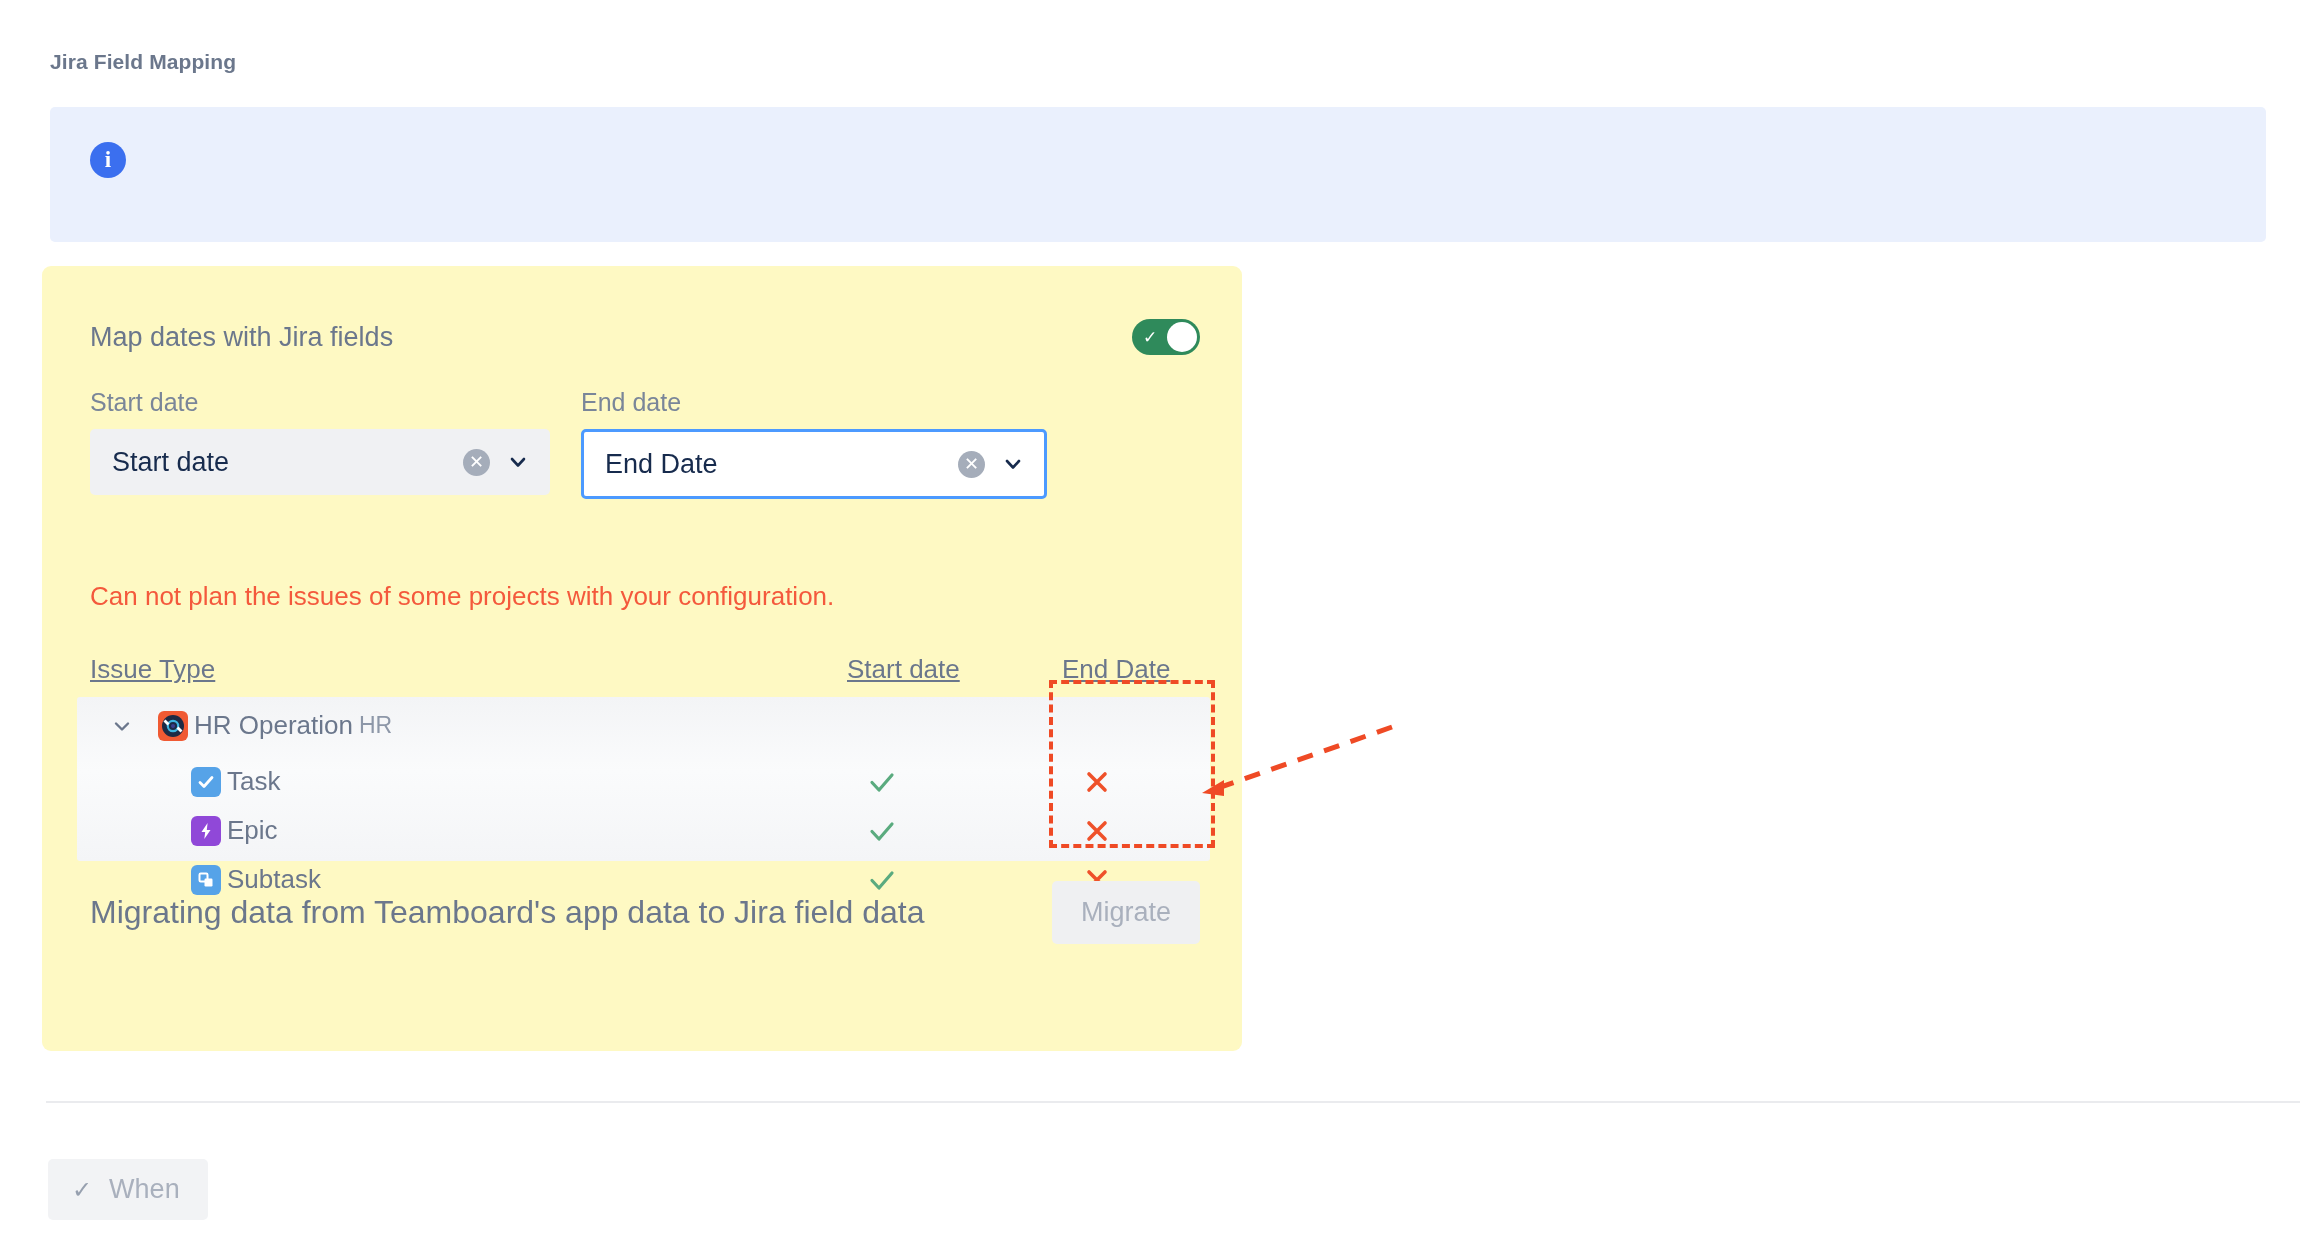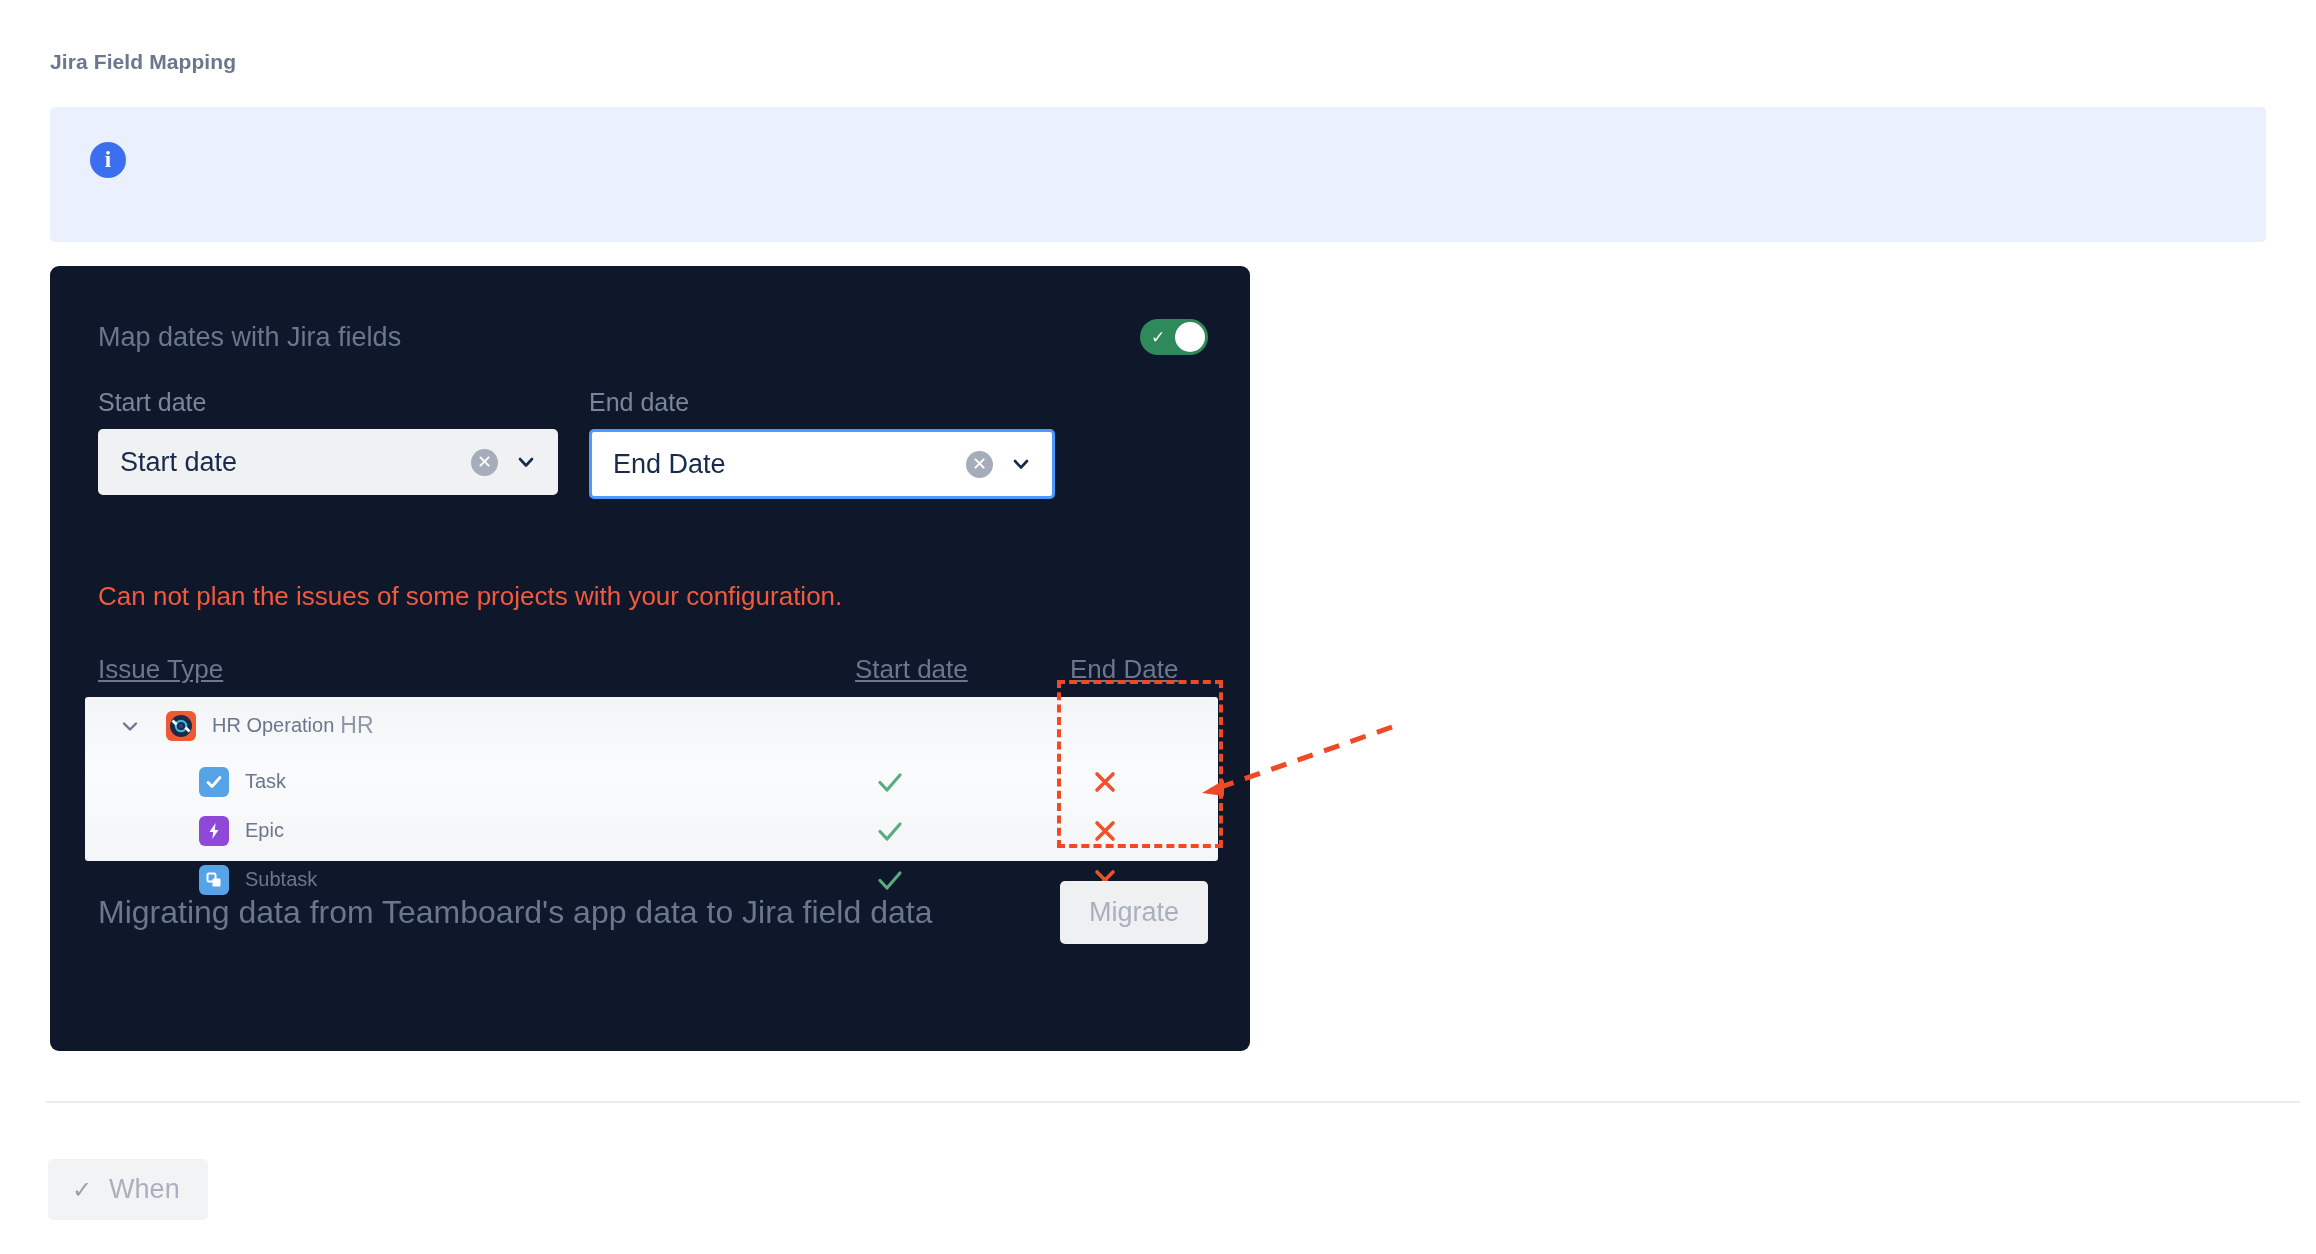"Map dates with Jira fields" .card { background: #0f172a -> #fef9c3; left: 50px -> 42px }
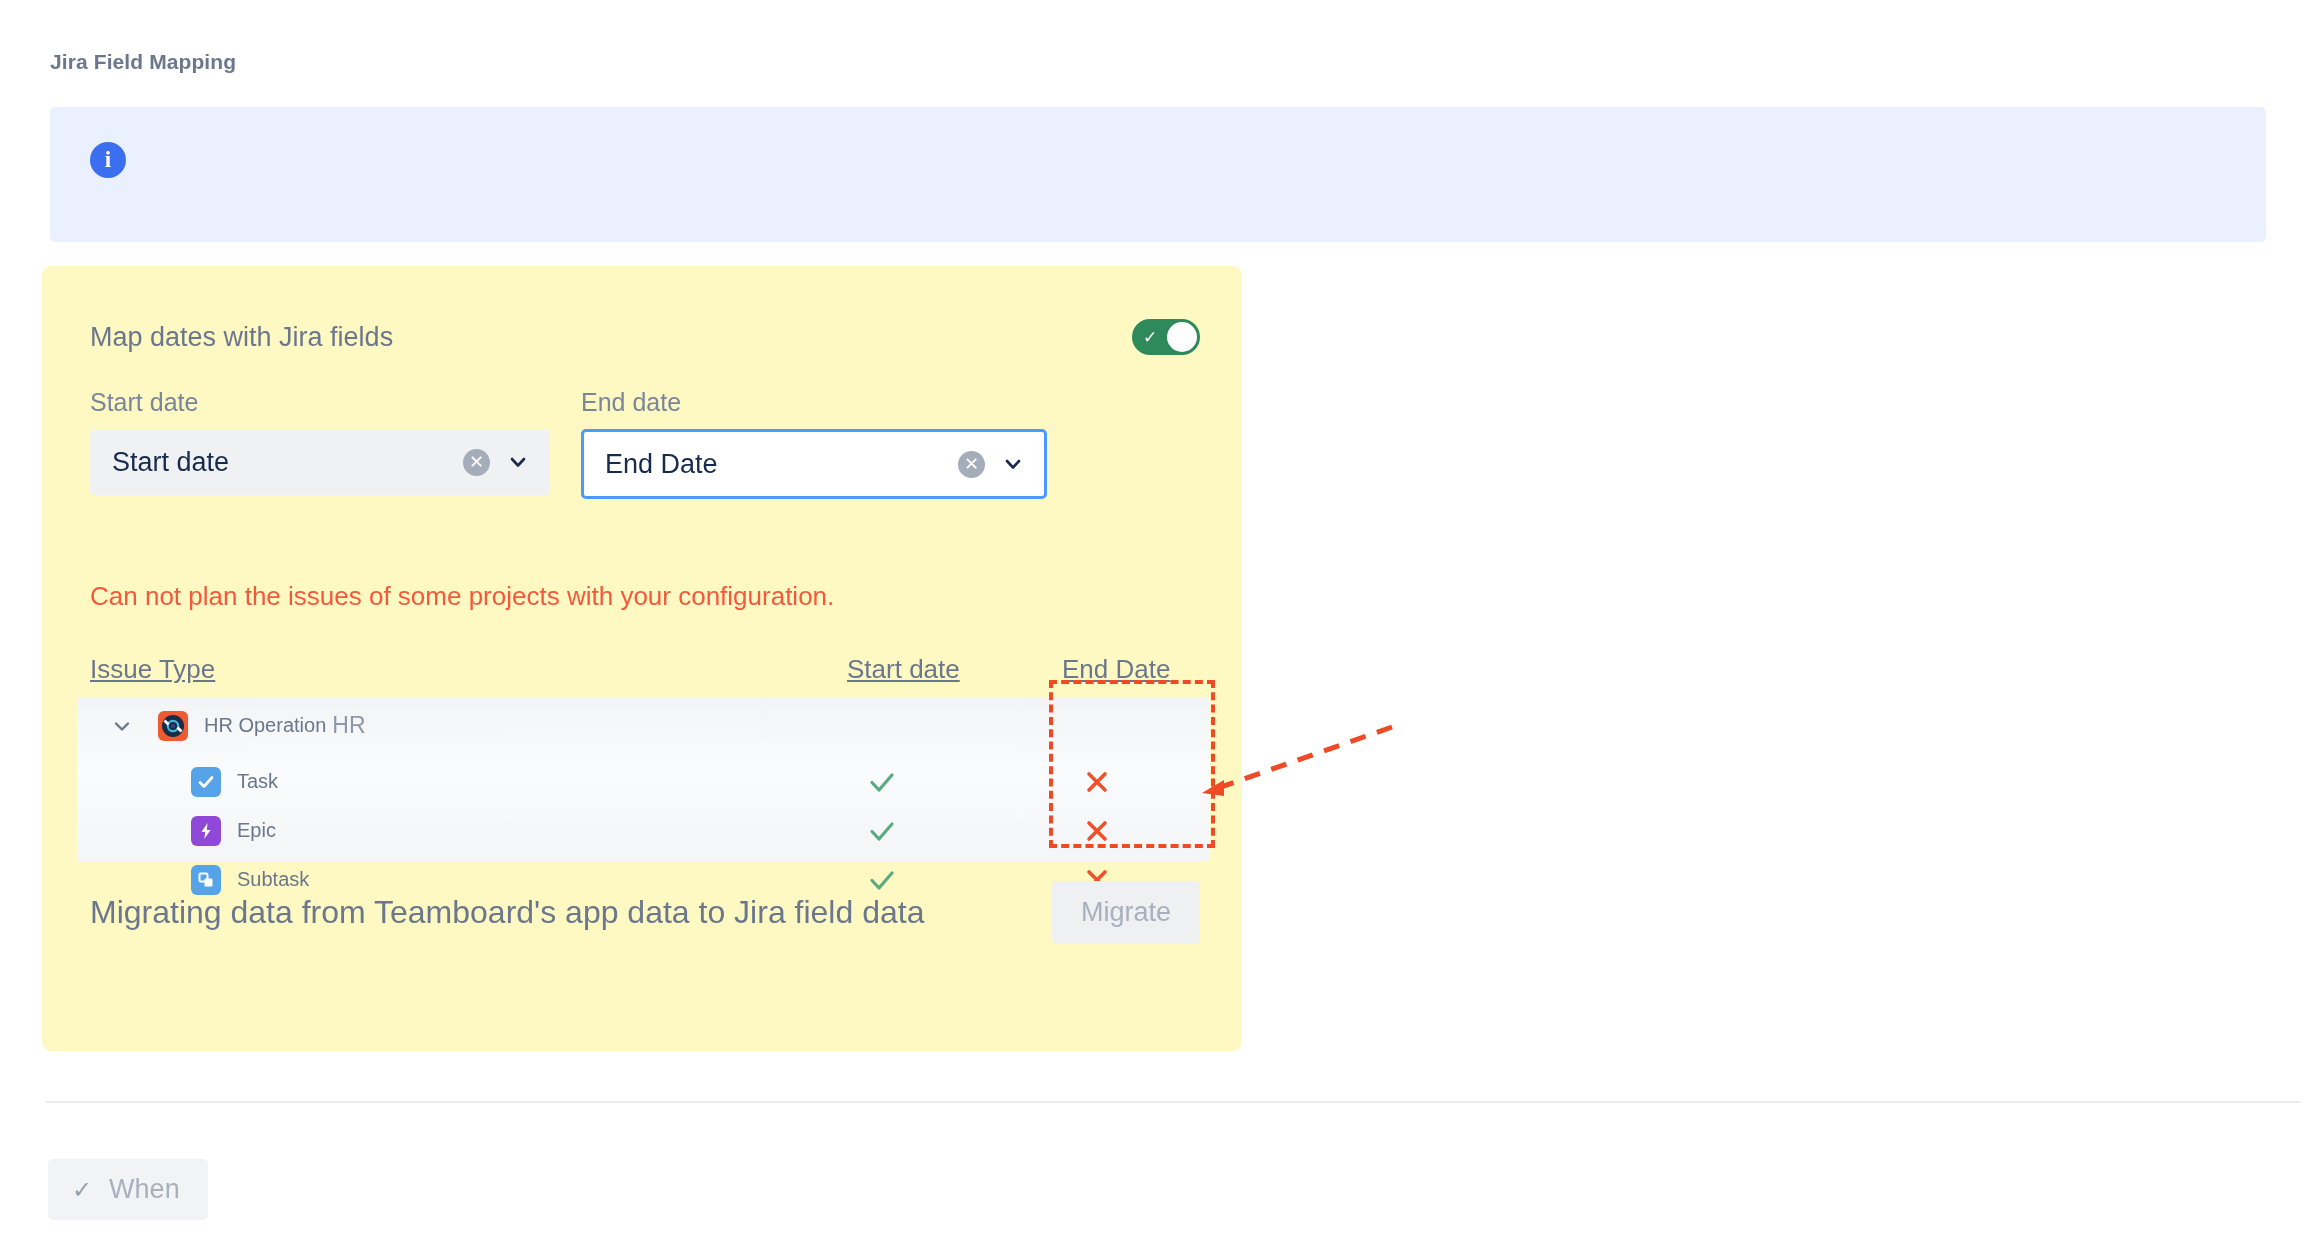"HR Operation" .issue-name { font-size: 20px -> 26px; margin-left: 16px -> 6px }
